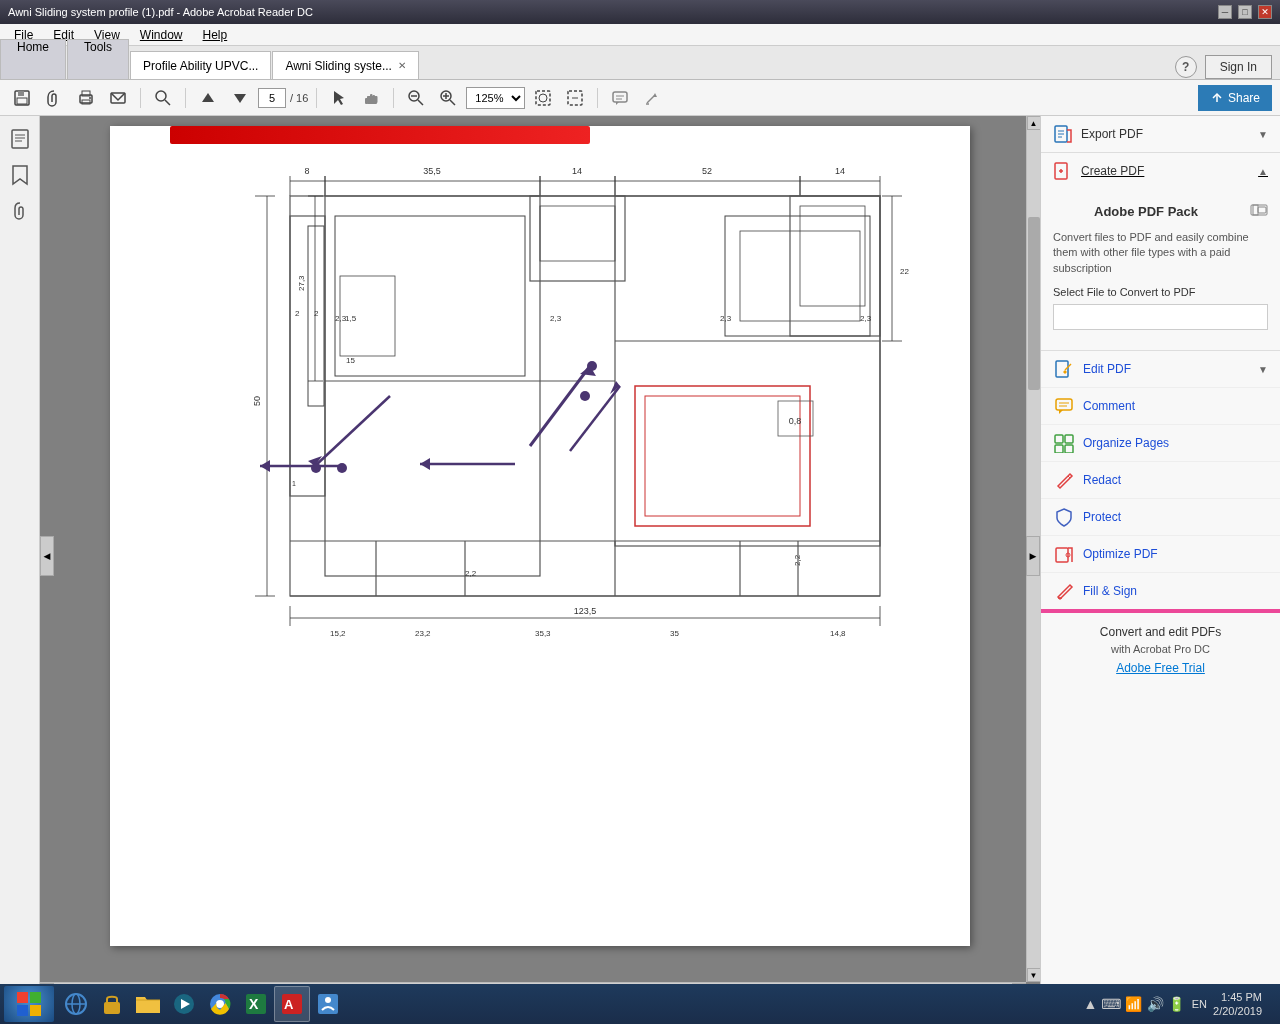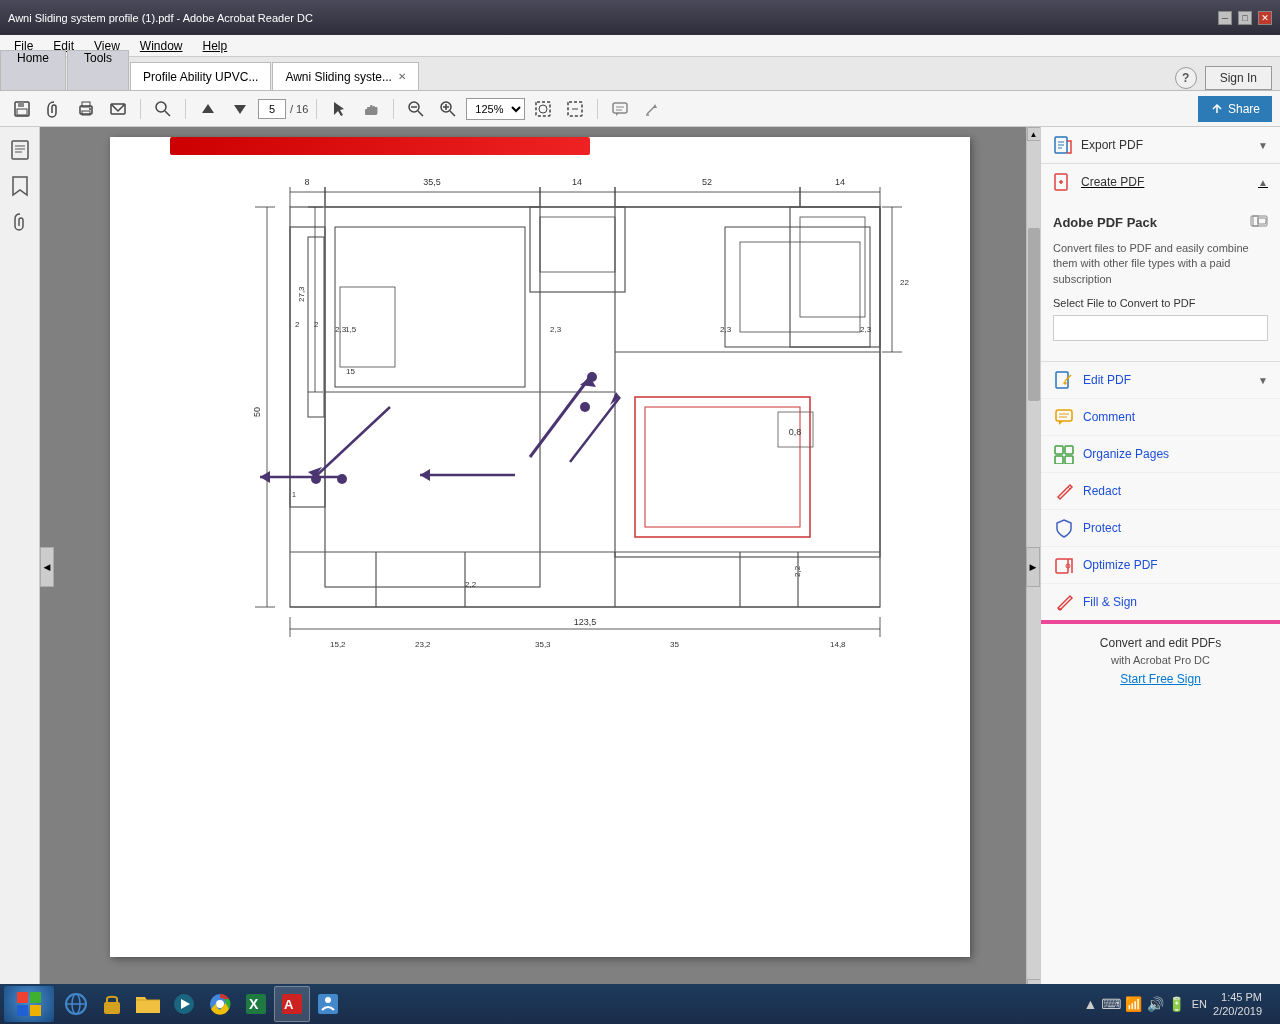"Awni Sliding system profile (1).pdf" #title-bar { height: 35px -> 24px }
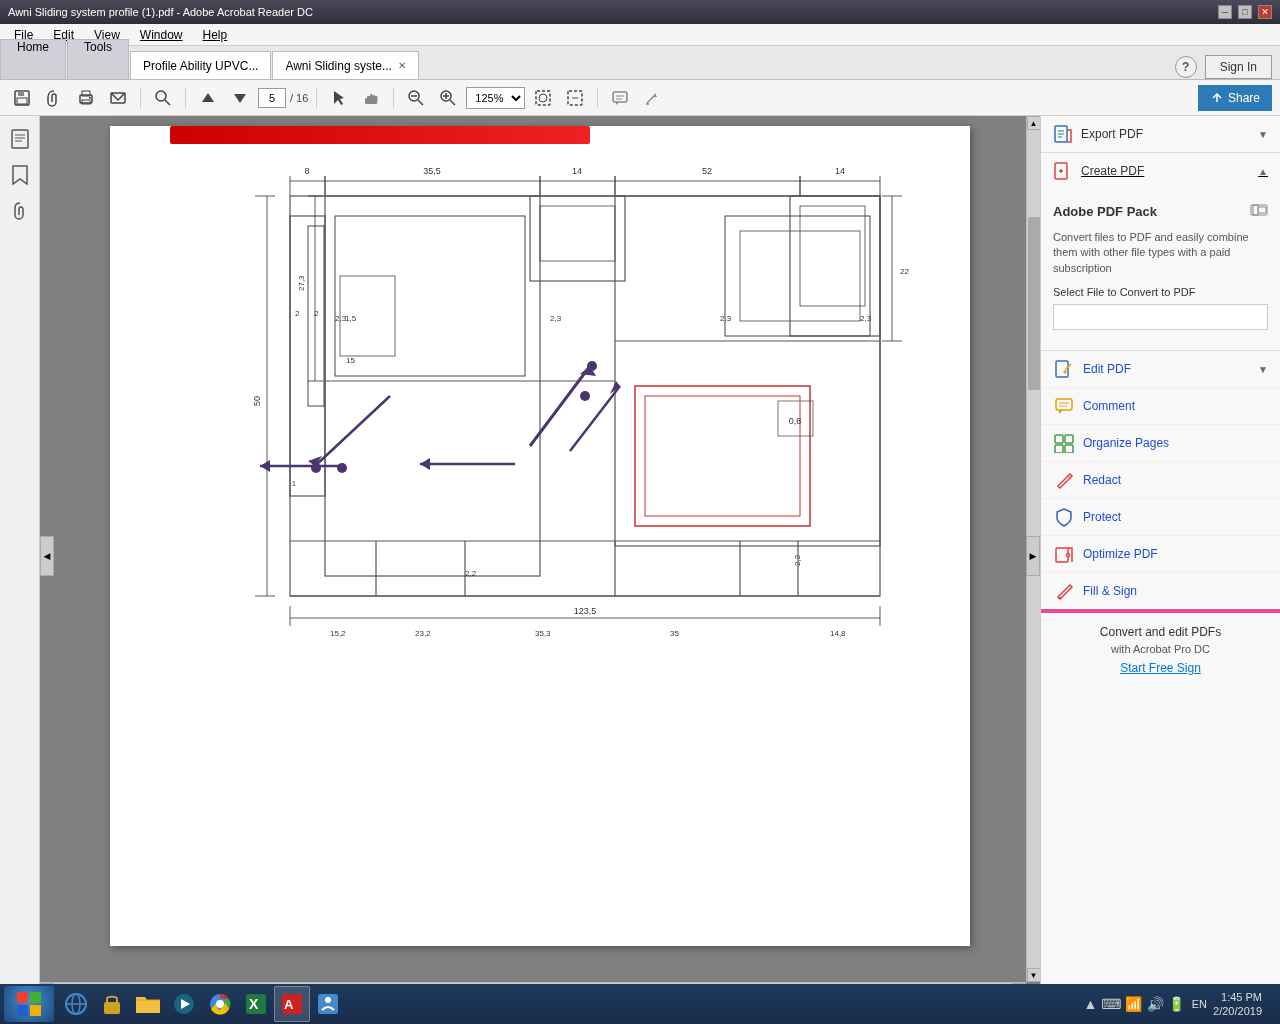"Adobe PDF Pack" .pdf-pack-header { margin-left: none -> 41px }
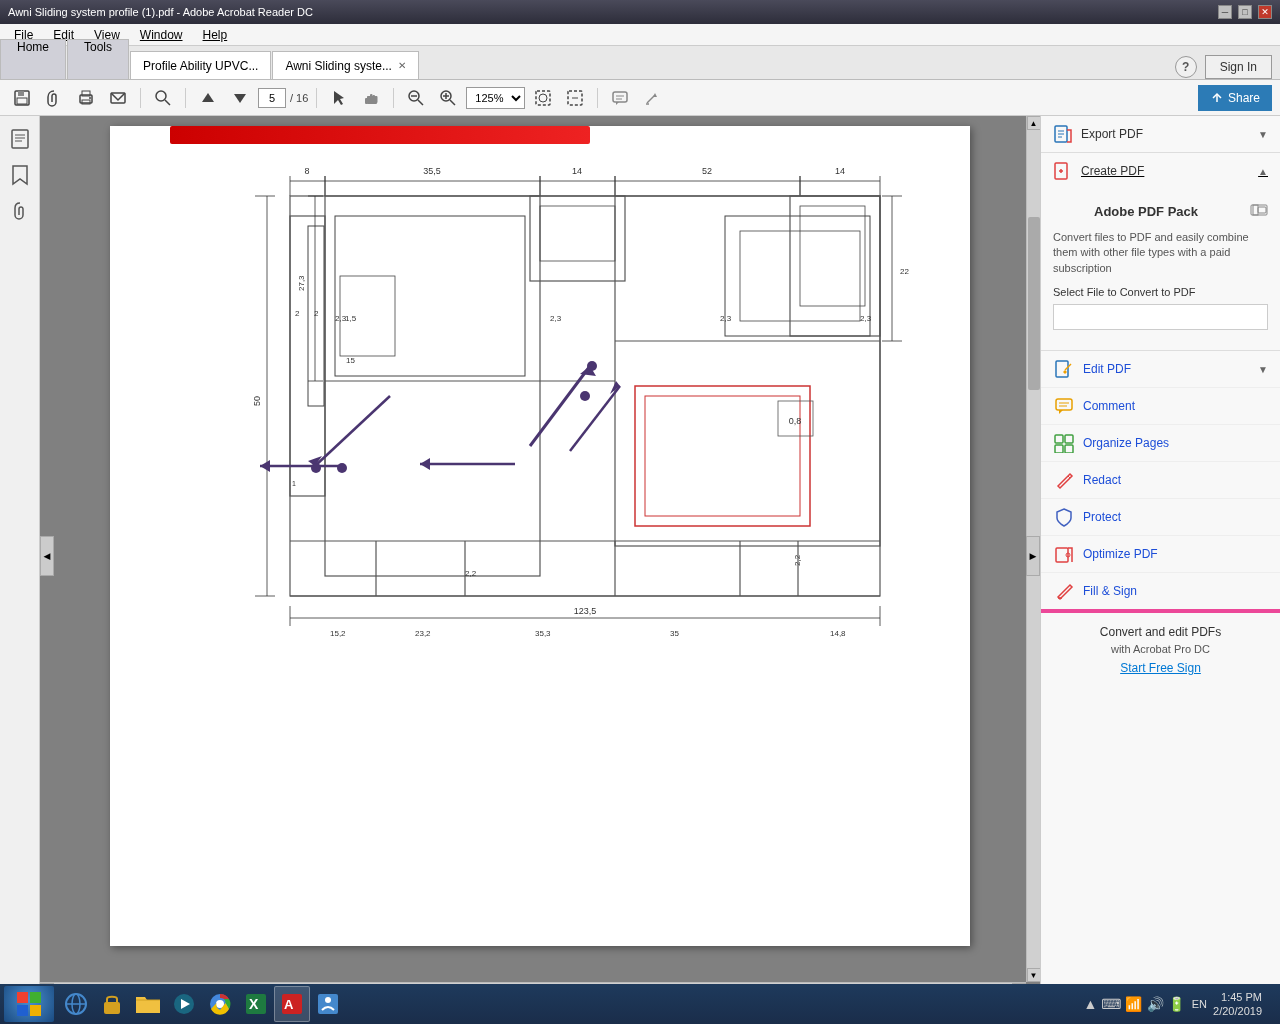"Start Free Sign" a.free-trial-link { text: Start Free Sign -> Adobe Free Trial }
